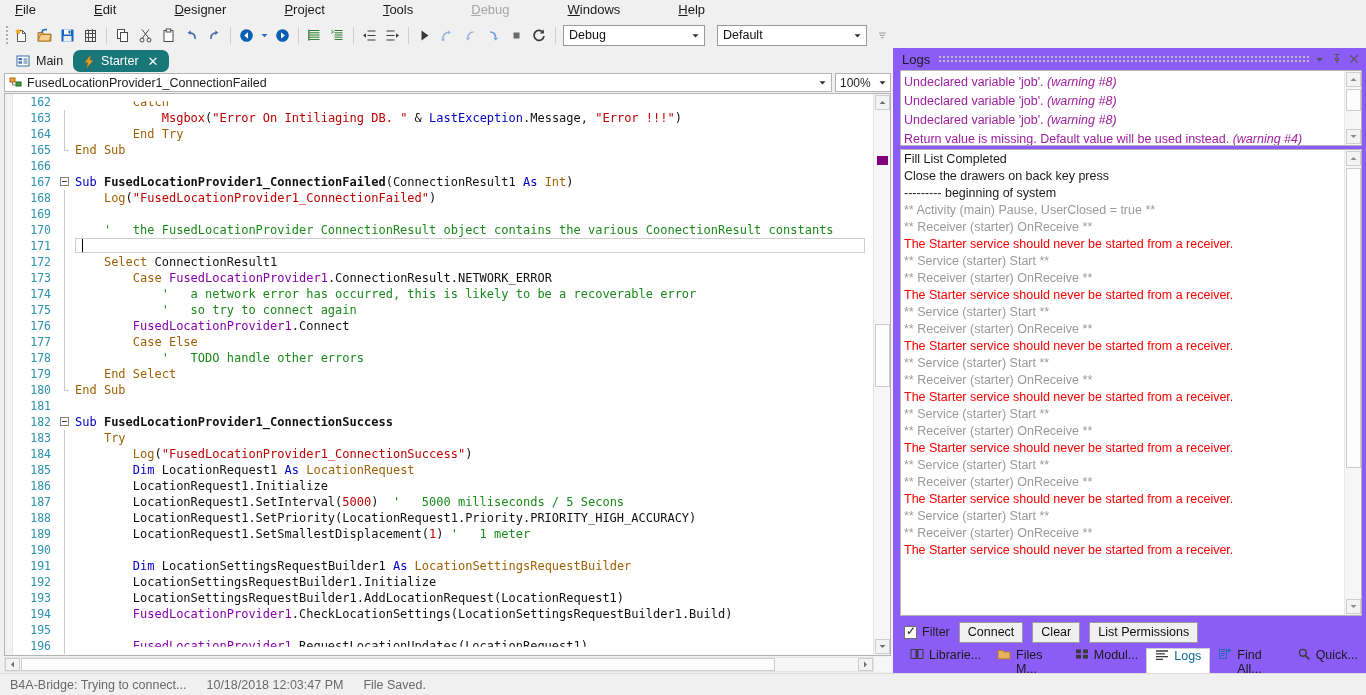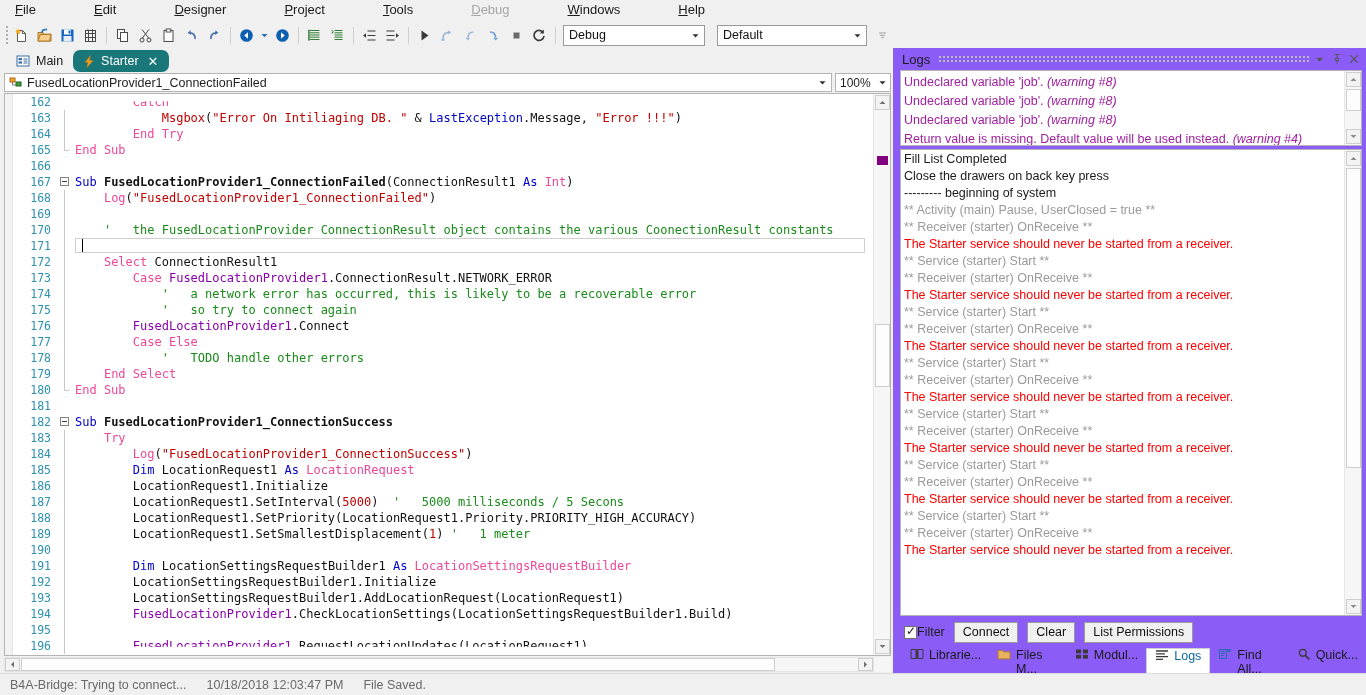"Catch" .kw2 { color: #ec4899 -> #a16207 }
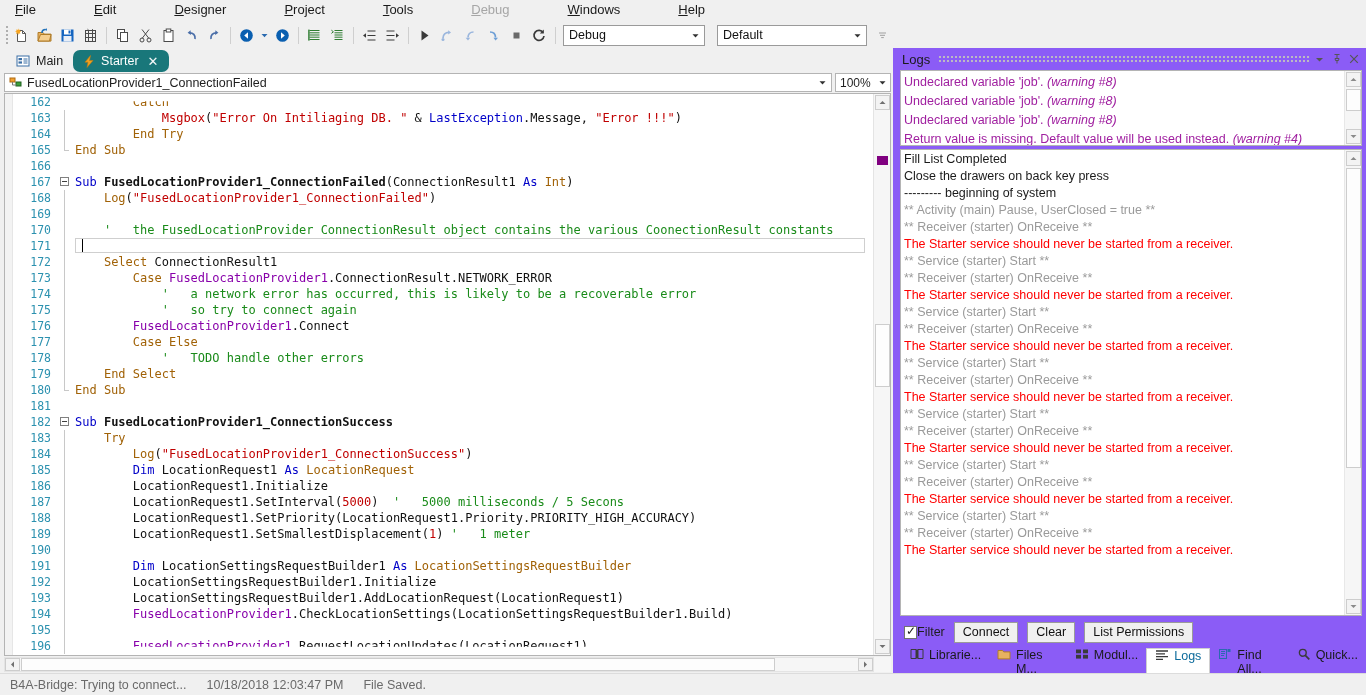"Filter" .cb-wrap { gap: none -> 5px }
